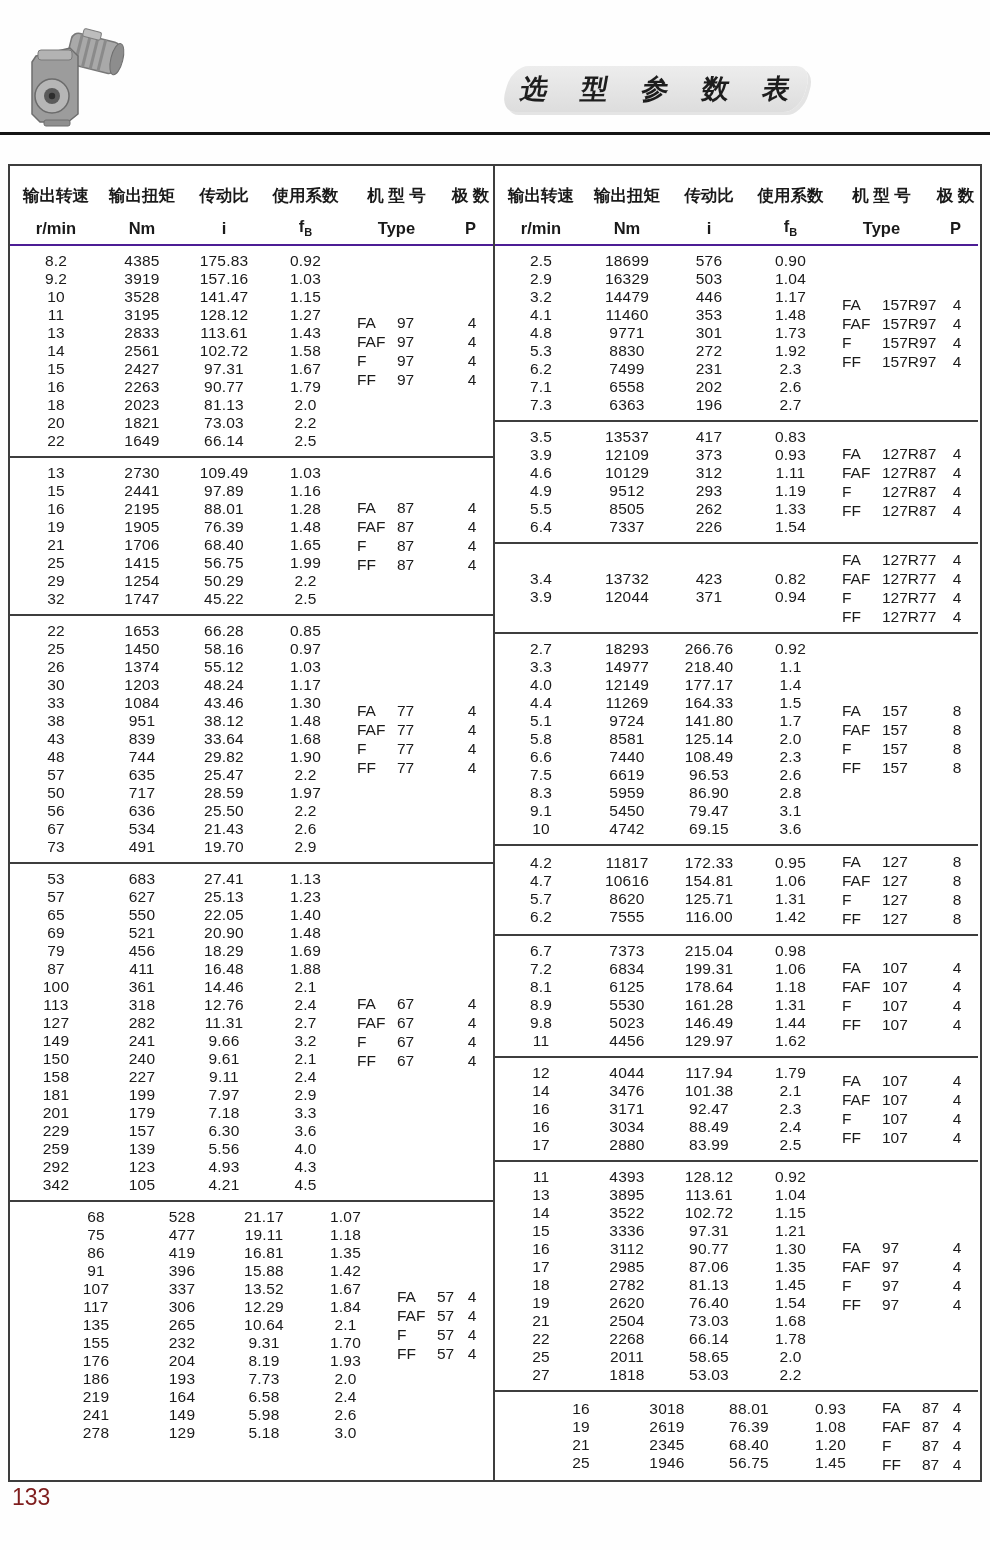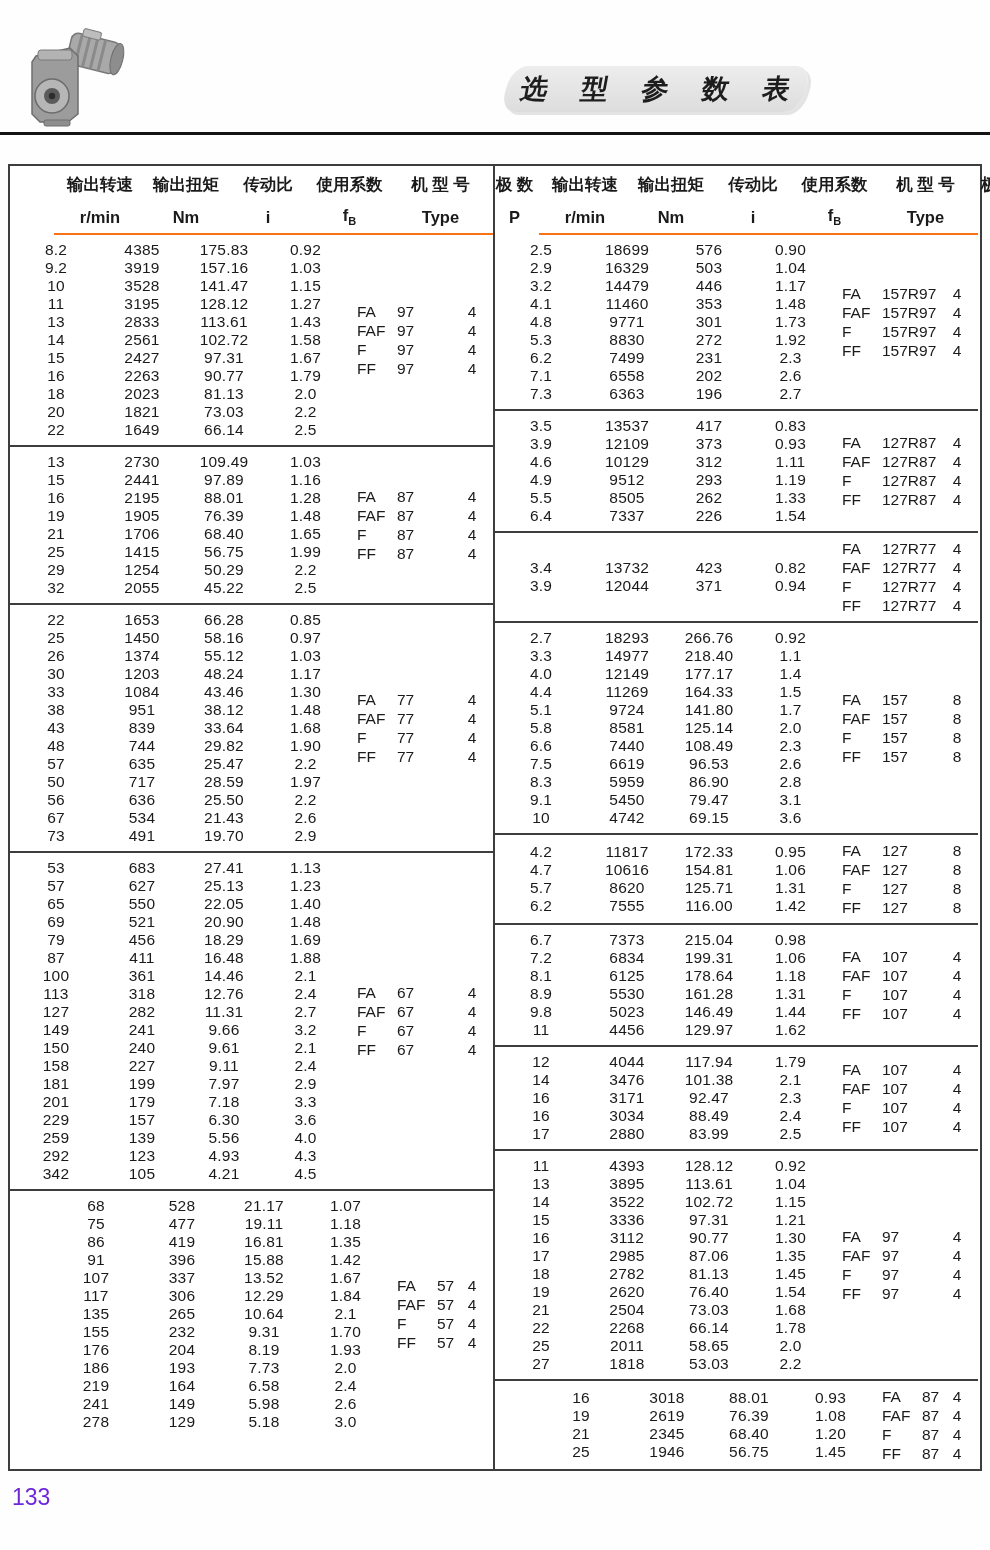"输出转速" .panel-header { border-bottom: 2px solid #f97316 -> 2px solid #4c1d95; margin-left: 44px -> none; padding-top: 3px -> 14px }
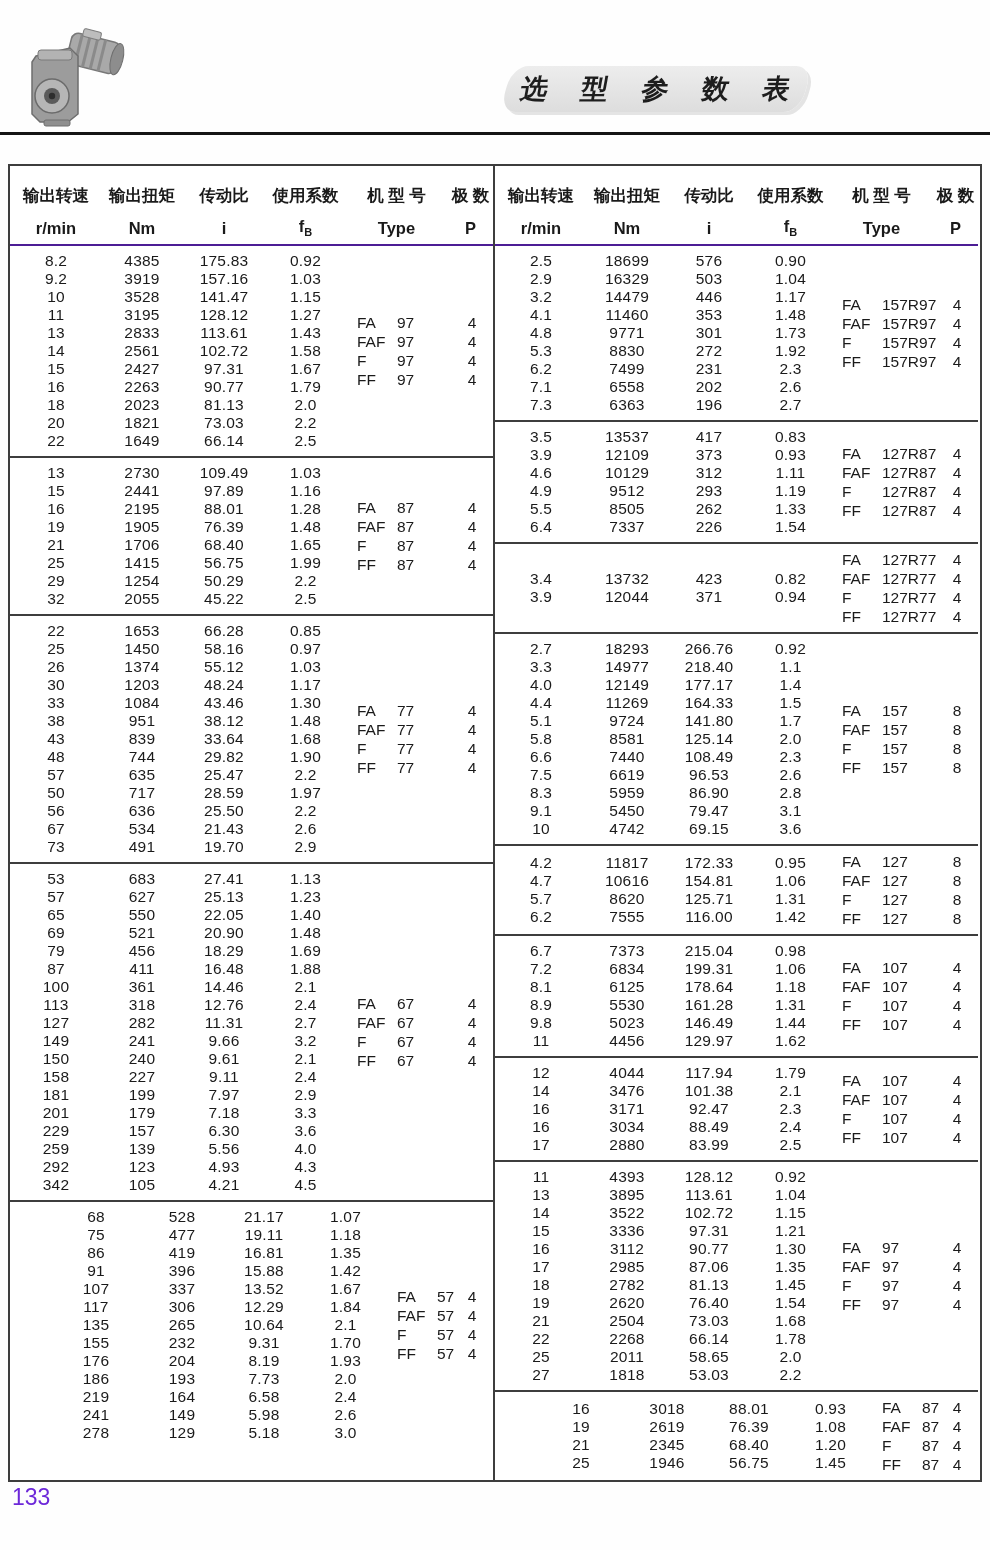"2055" span.c-nm { text: 2055 -> 1747 }
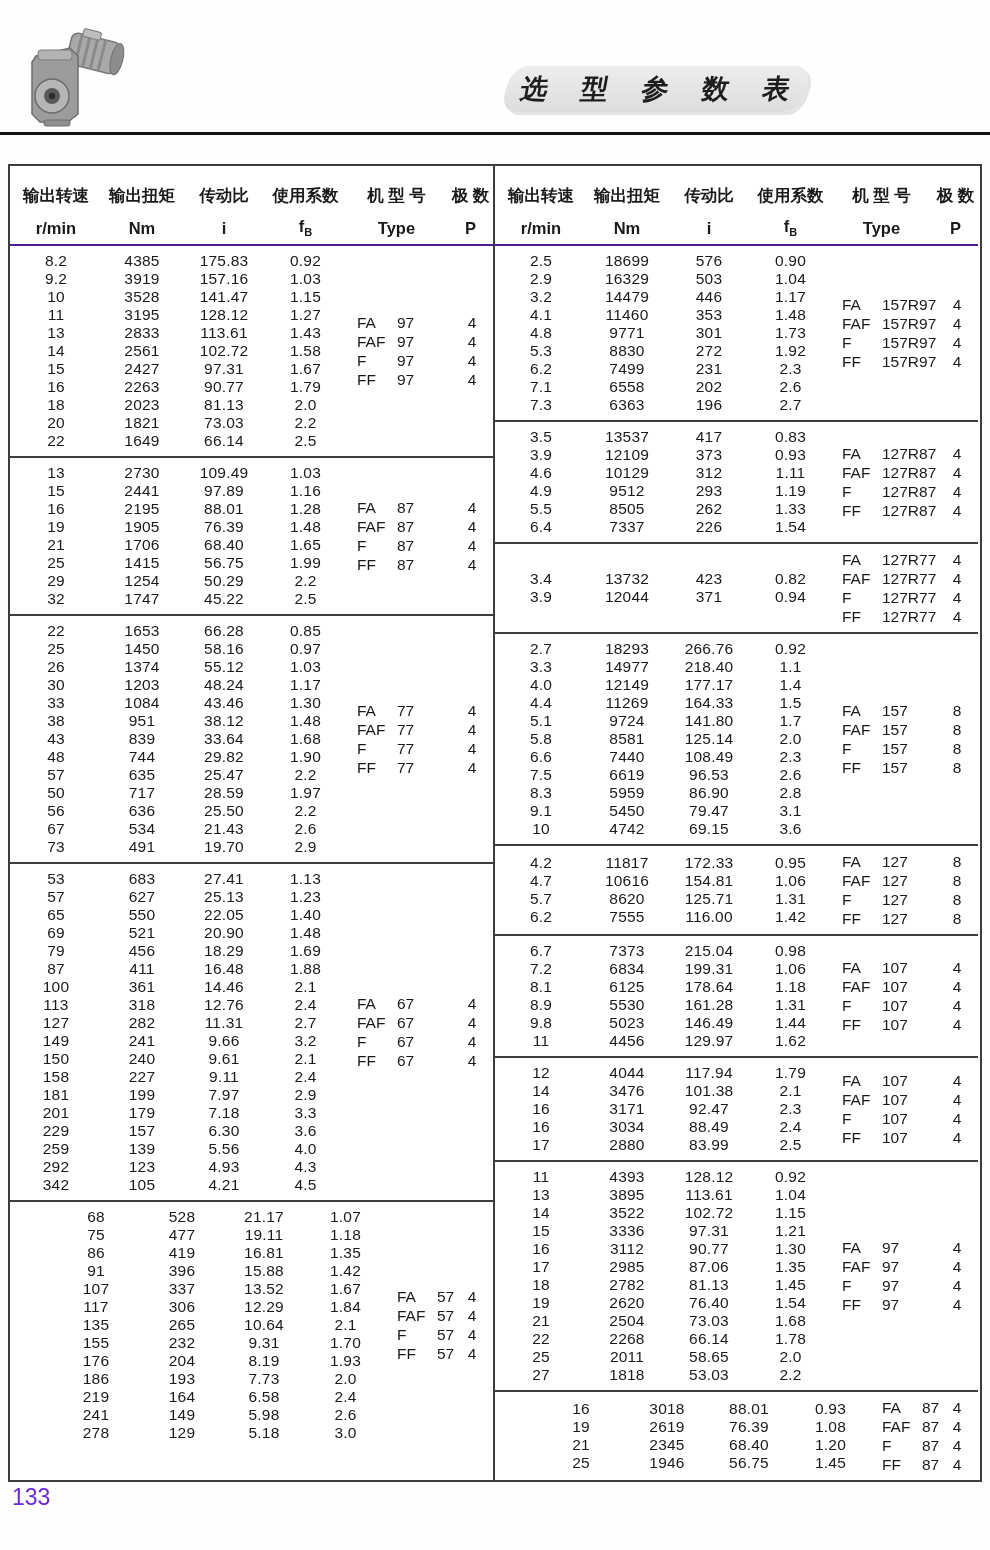"133" .page-number { color: #6d28d9 -> #7f1d1d }
